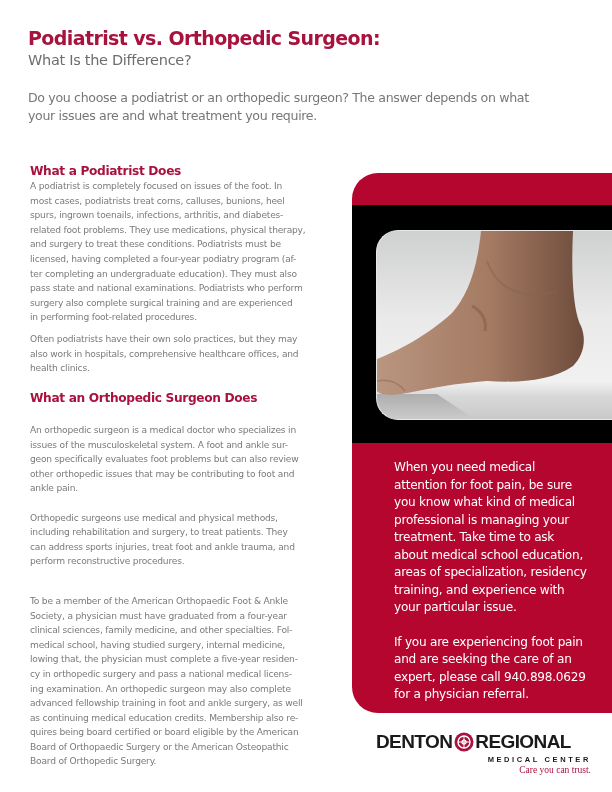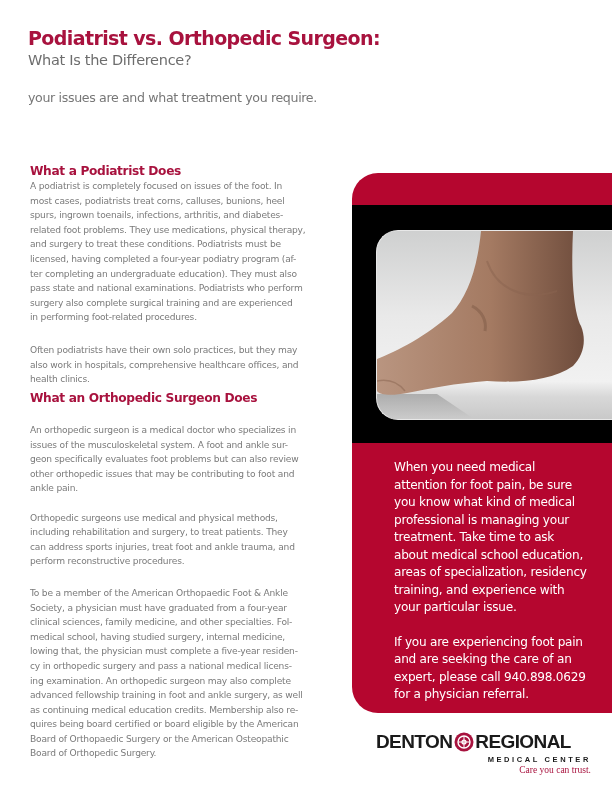"Do you choose a podiatrist" span { html: none -> <span>Do you choose a podiatrist or an orthopedic surgeon? The answer depends on what</span> }
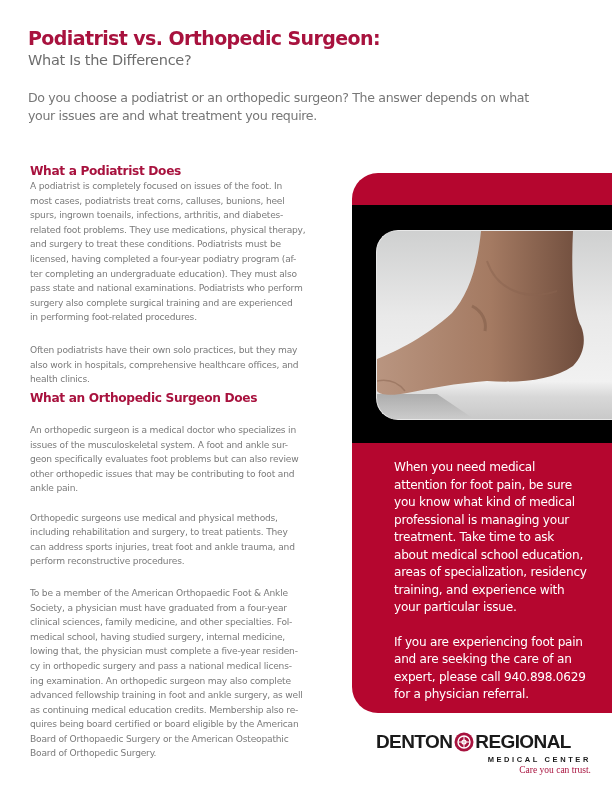"Often podiatrists have their own" div.para { margin-top: 18px -> 7px }
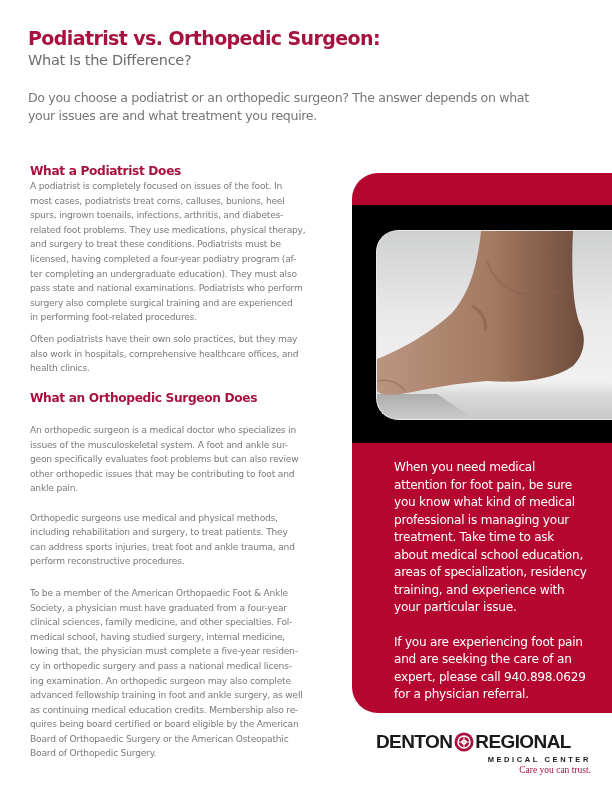"To be a member of" div.para { margin-top: 17px -> 25px }
